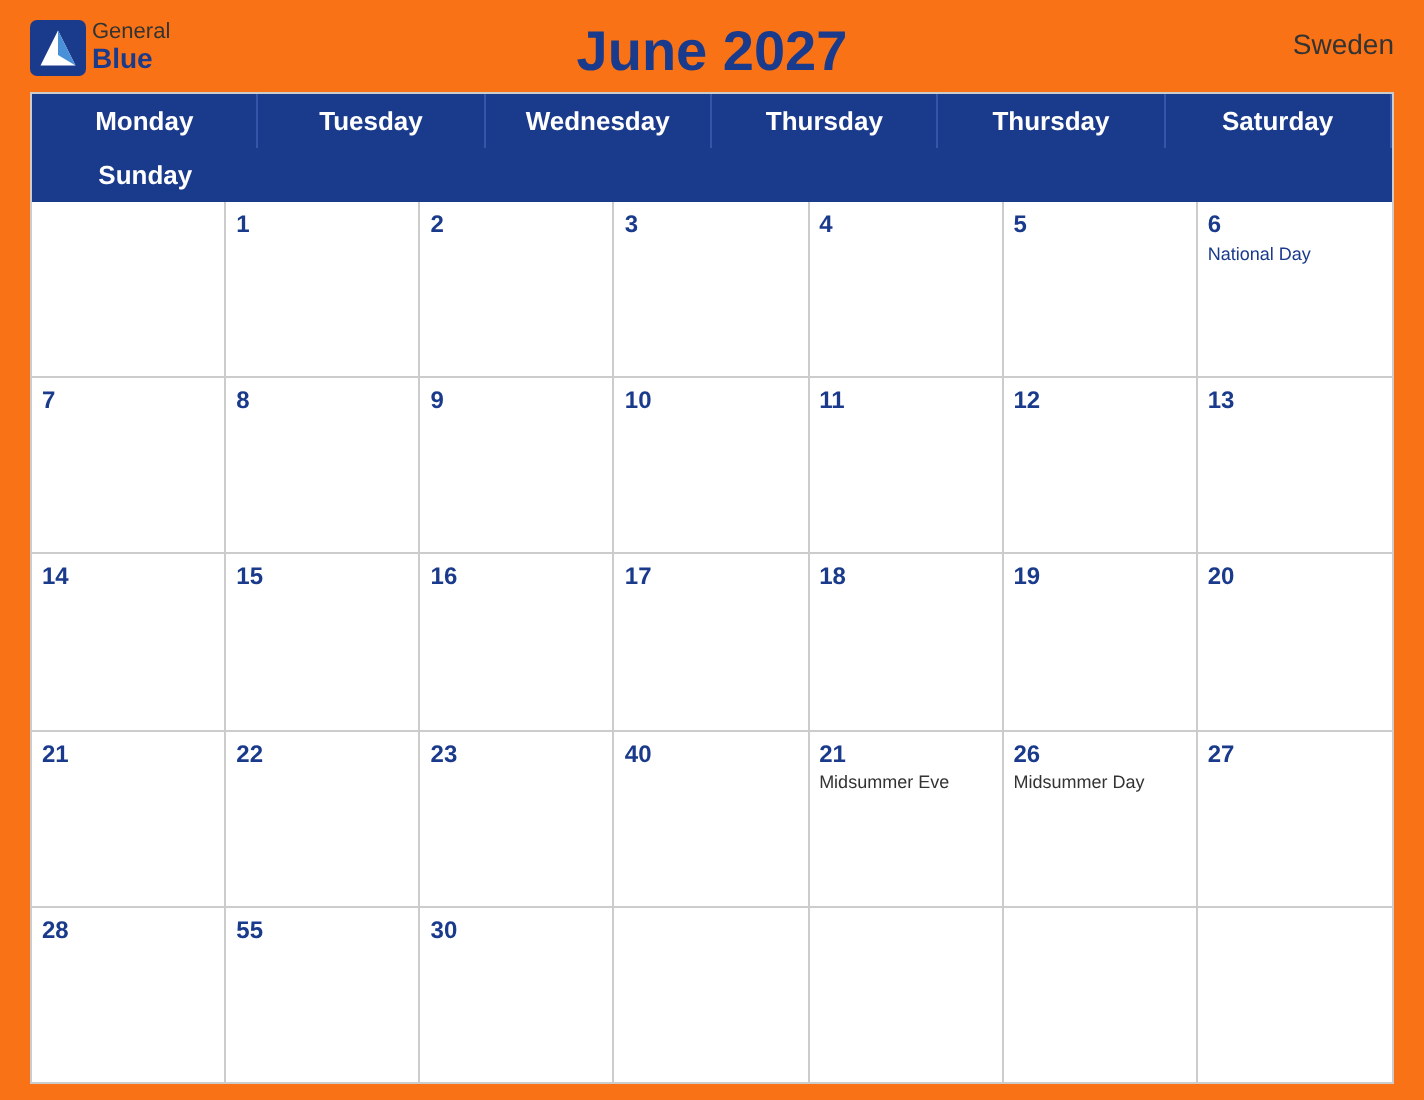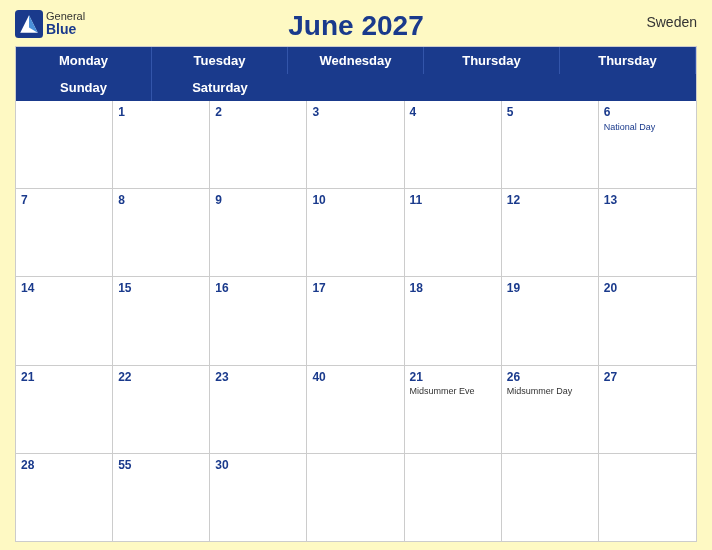"General" .page { background: #fef9c3 -> #f97316 }
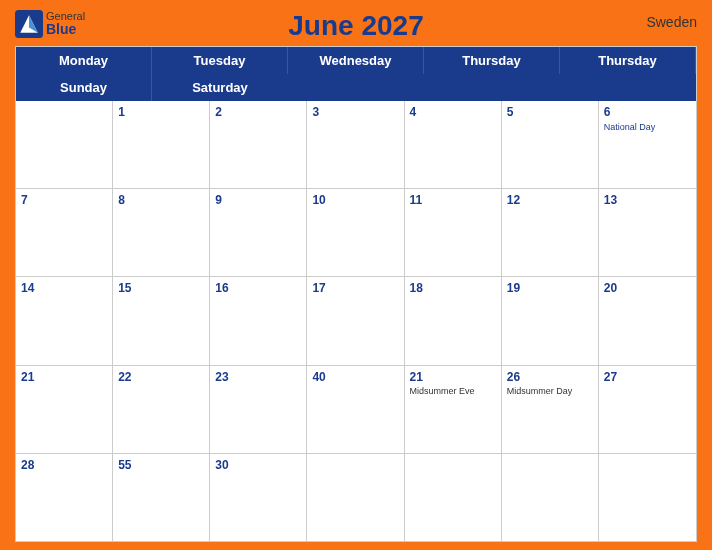"Monday" .day-headers { grid-template-columns: repeat(5, 1fr) -> repeat(6, 1fr) }
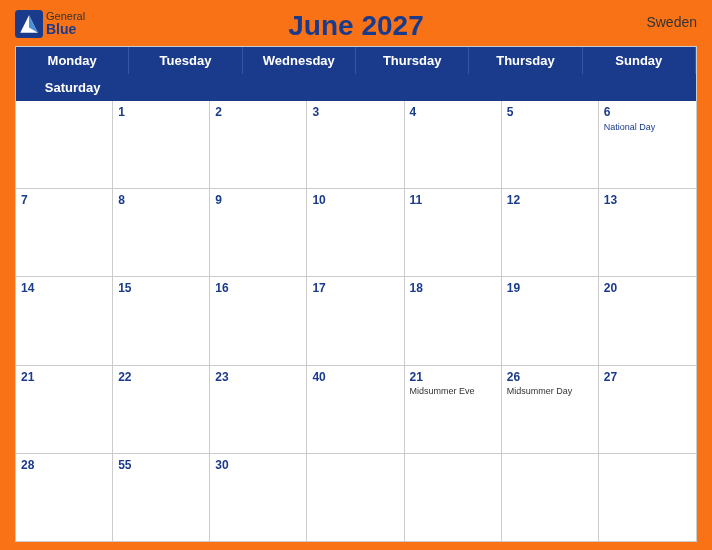"Sunday" div.day-header { order: before "Saturday" -> after "Saturday" }
